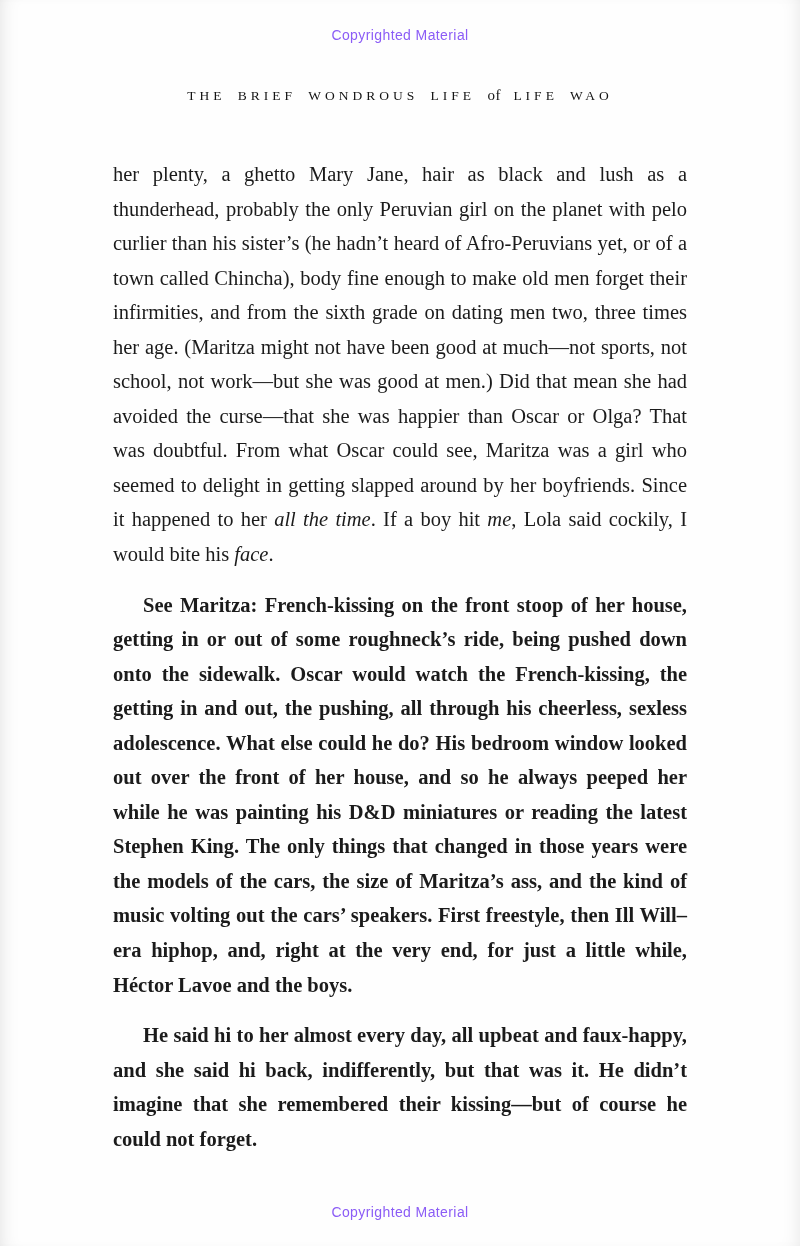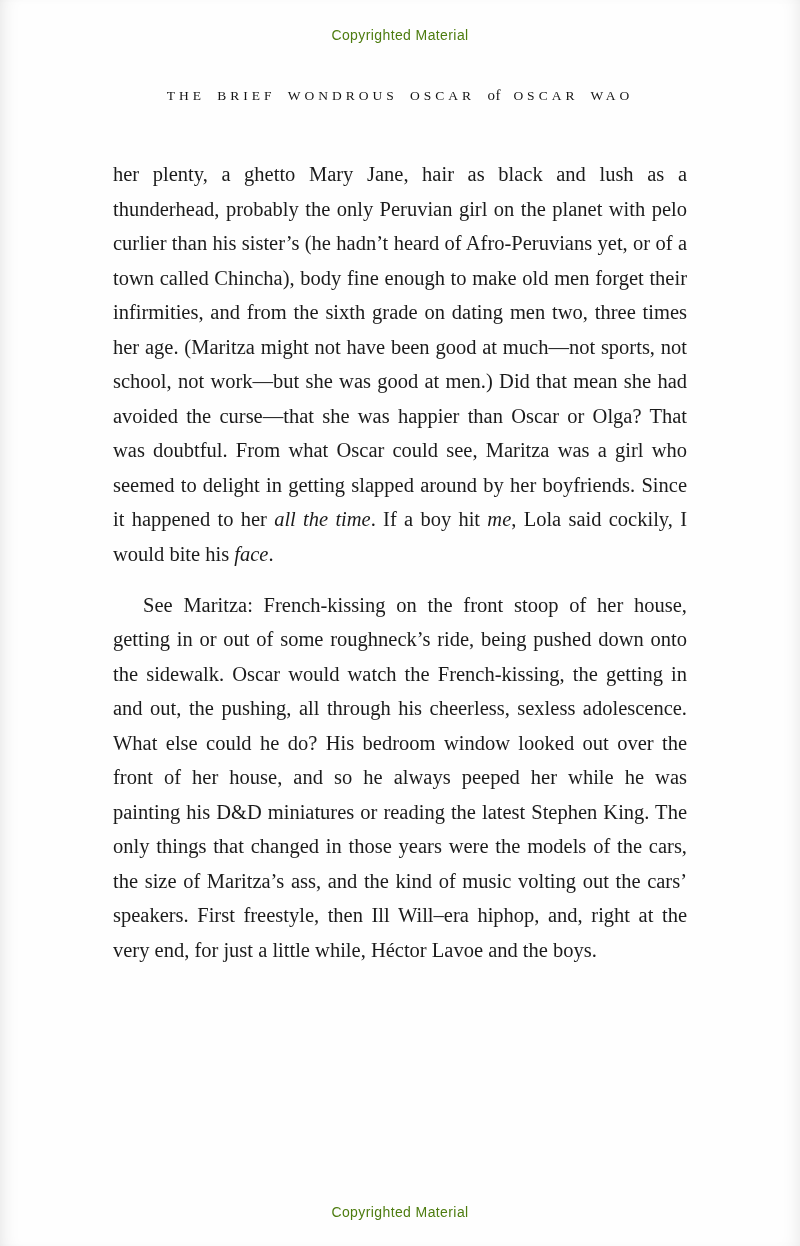"Copyrighted Material" .copyright-notice { color: #4d7c0f -> #8b5cf6 }
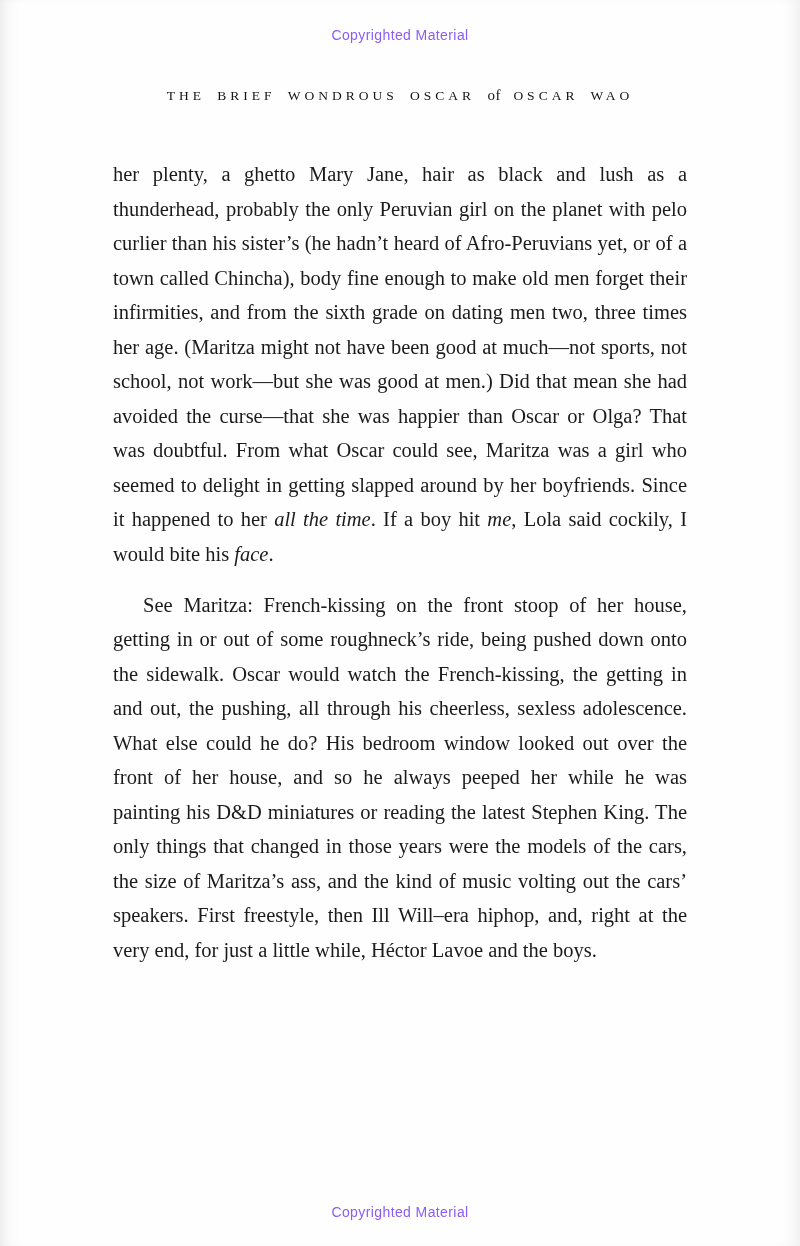"THE BRIEF WONDROUS OSCAR" span.caps { text: OSCAR -> LIFE }
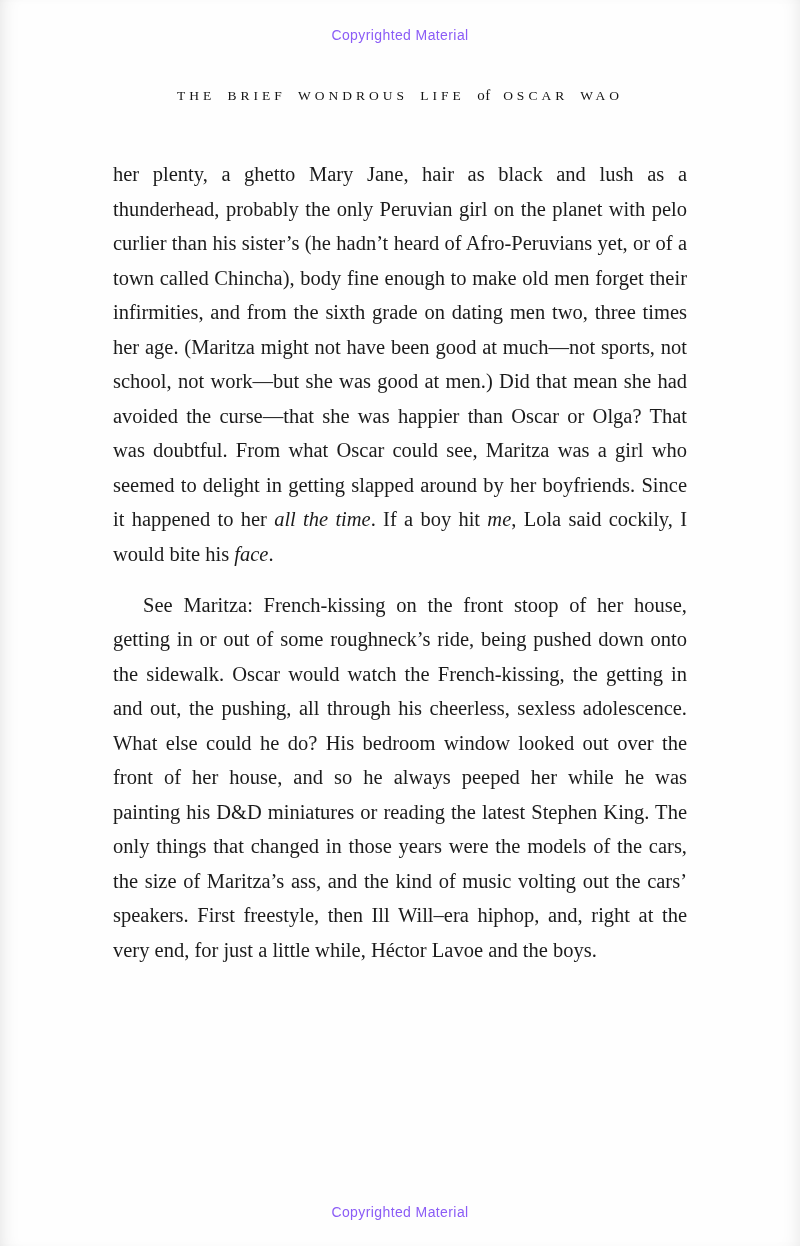"OSCAR WAO" span.caps { text: OSCAR -> LIFE }
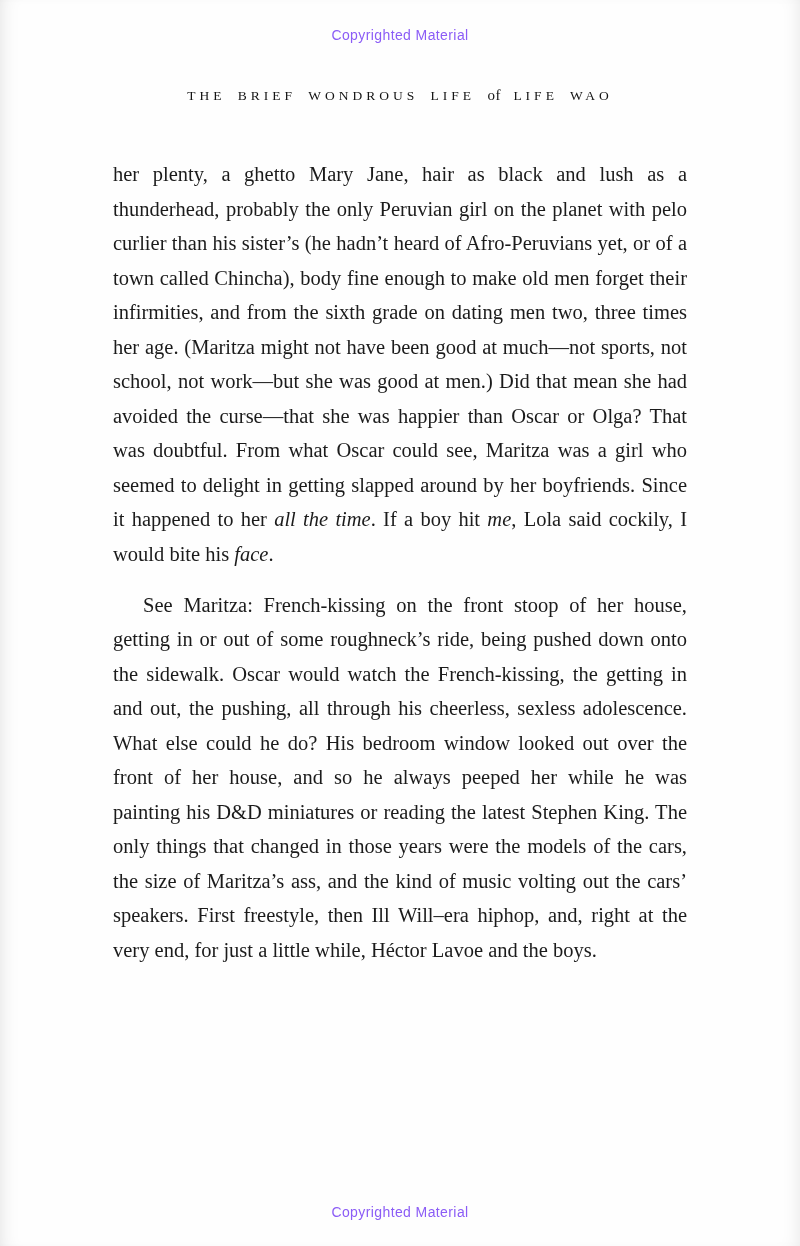"See Maritza: French-kissing on the" .body-text p.indent { font-weight: none -> bold }
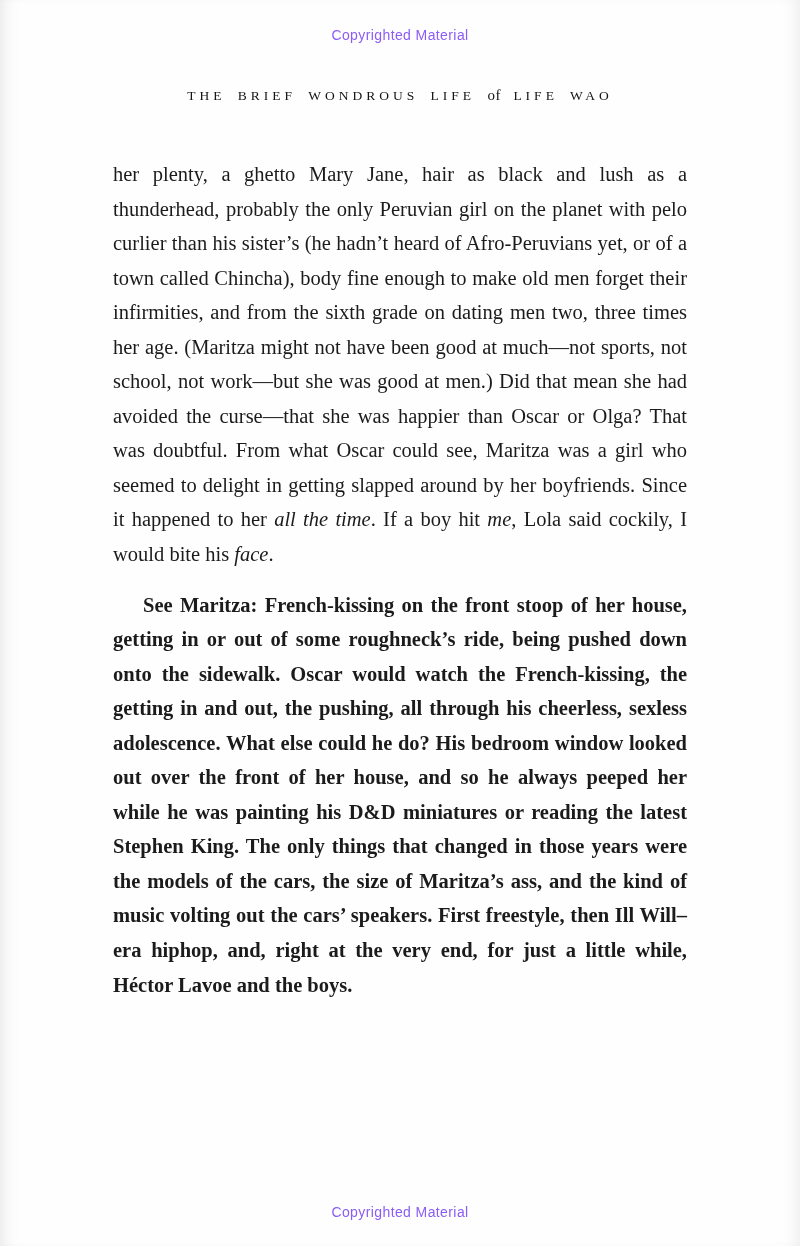"He said hi to her" p.indent { html: none -> <p><span>He said hi to her almost every day, all upbeat and faux-happy, and she said hi back, indifferently, but that was it. He didn’t imagine that she remembered their kissing—but of course he could not forget.</span></p> }
